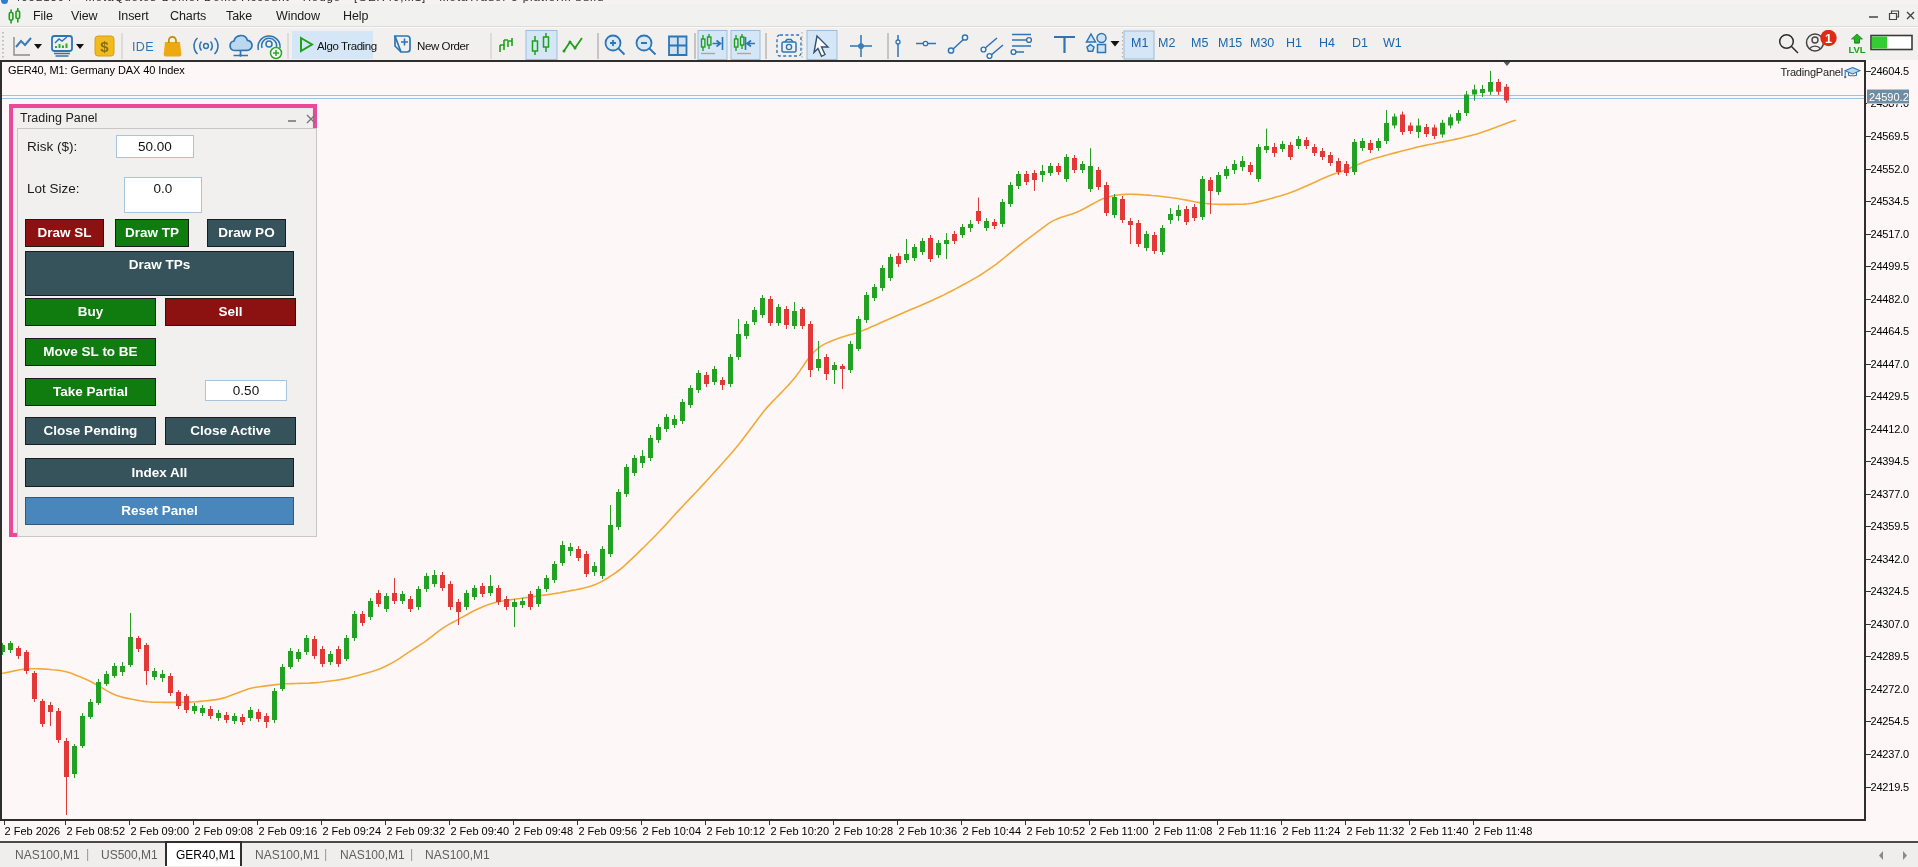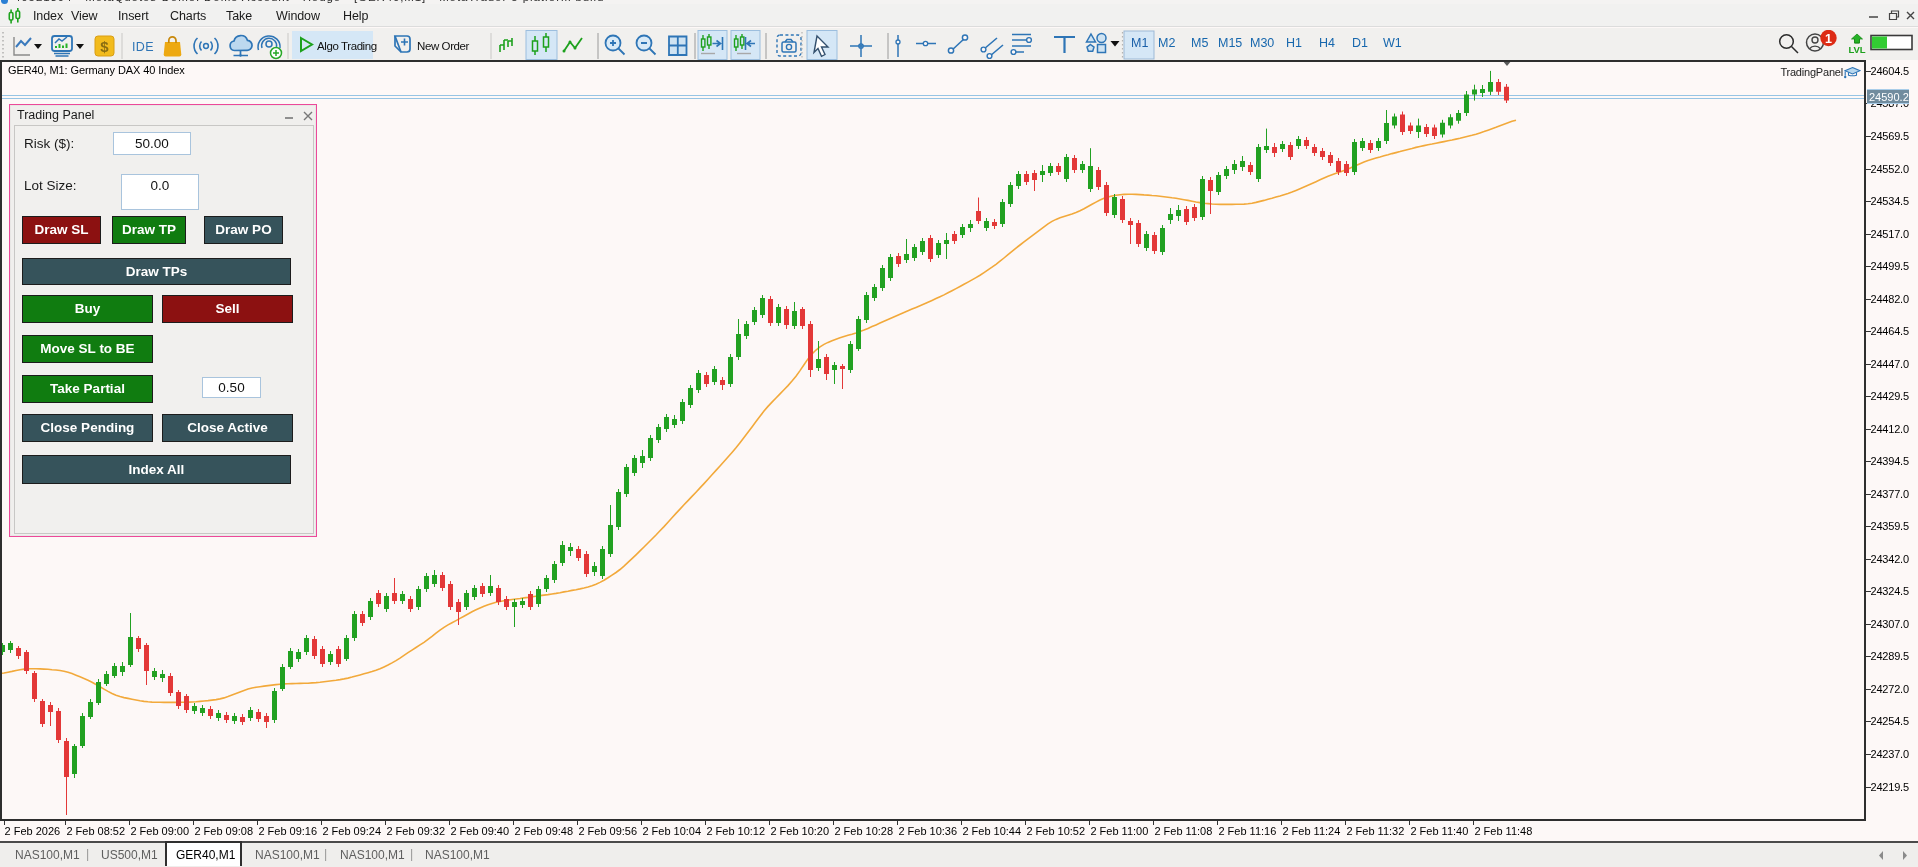"Index" div.mi { text: Index -> File }
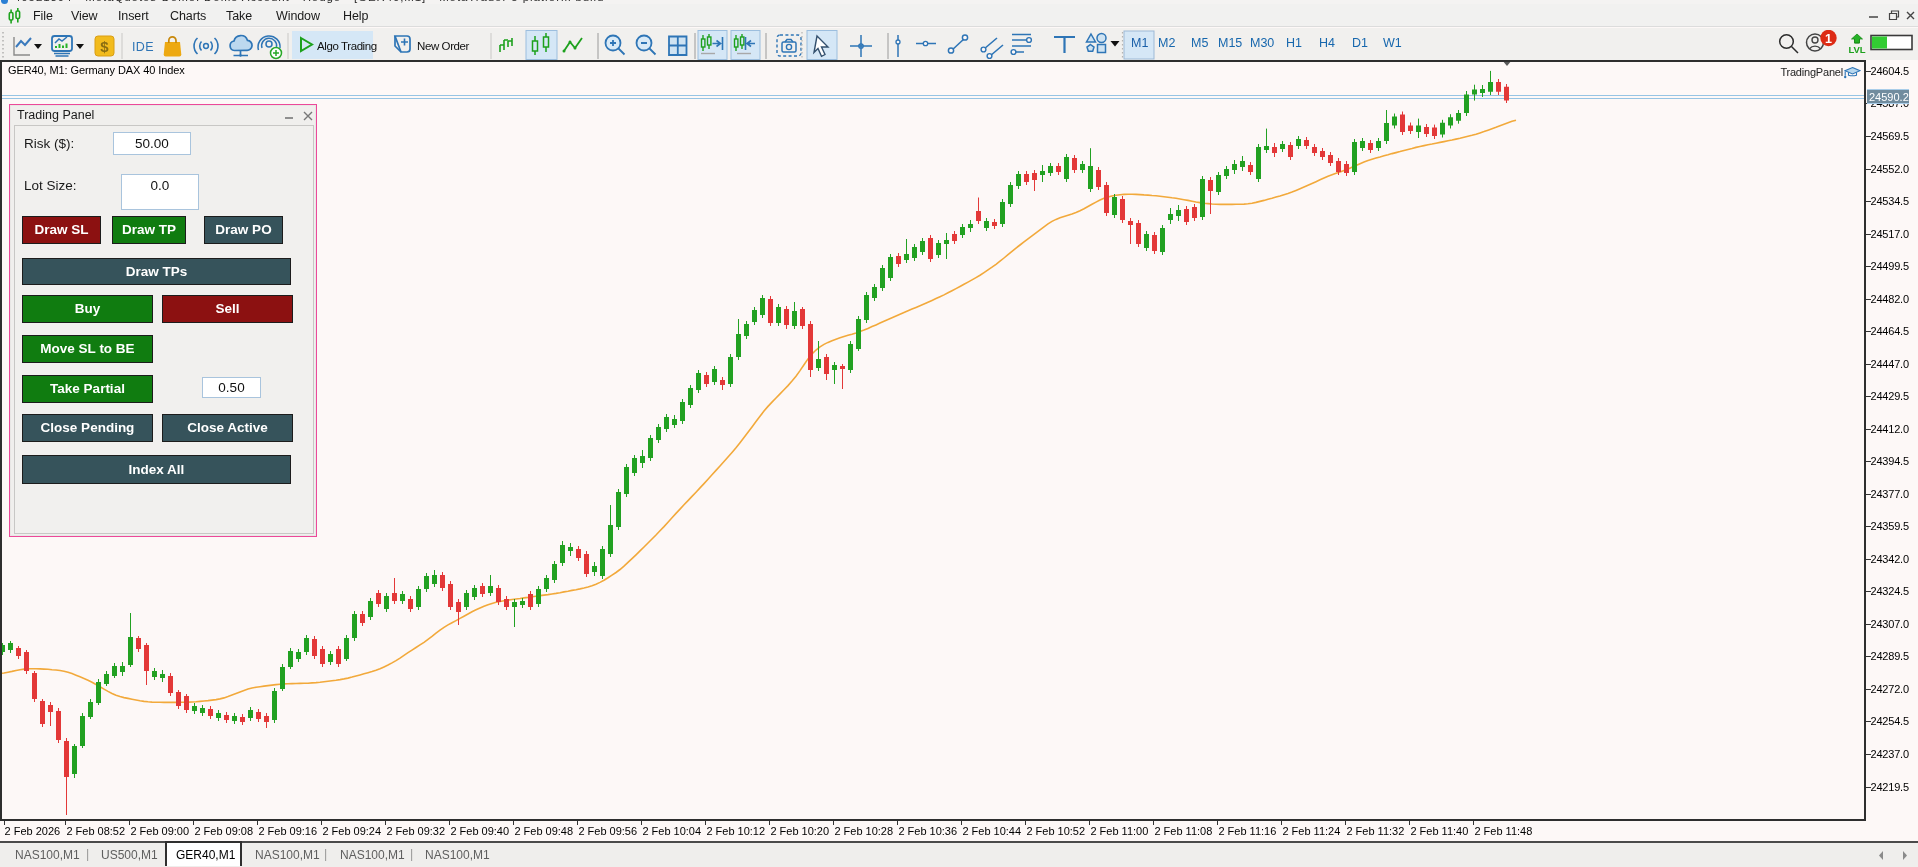"Trading Panel" #panel { border: 1px solid #ec4899 -> 4px solid #ec4899 }
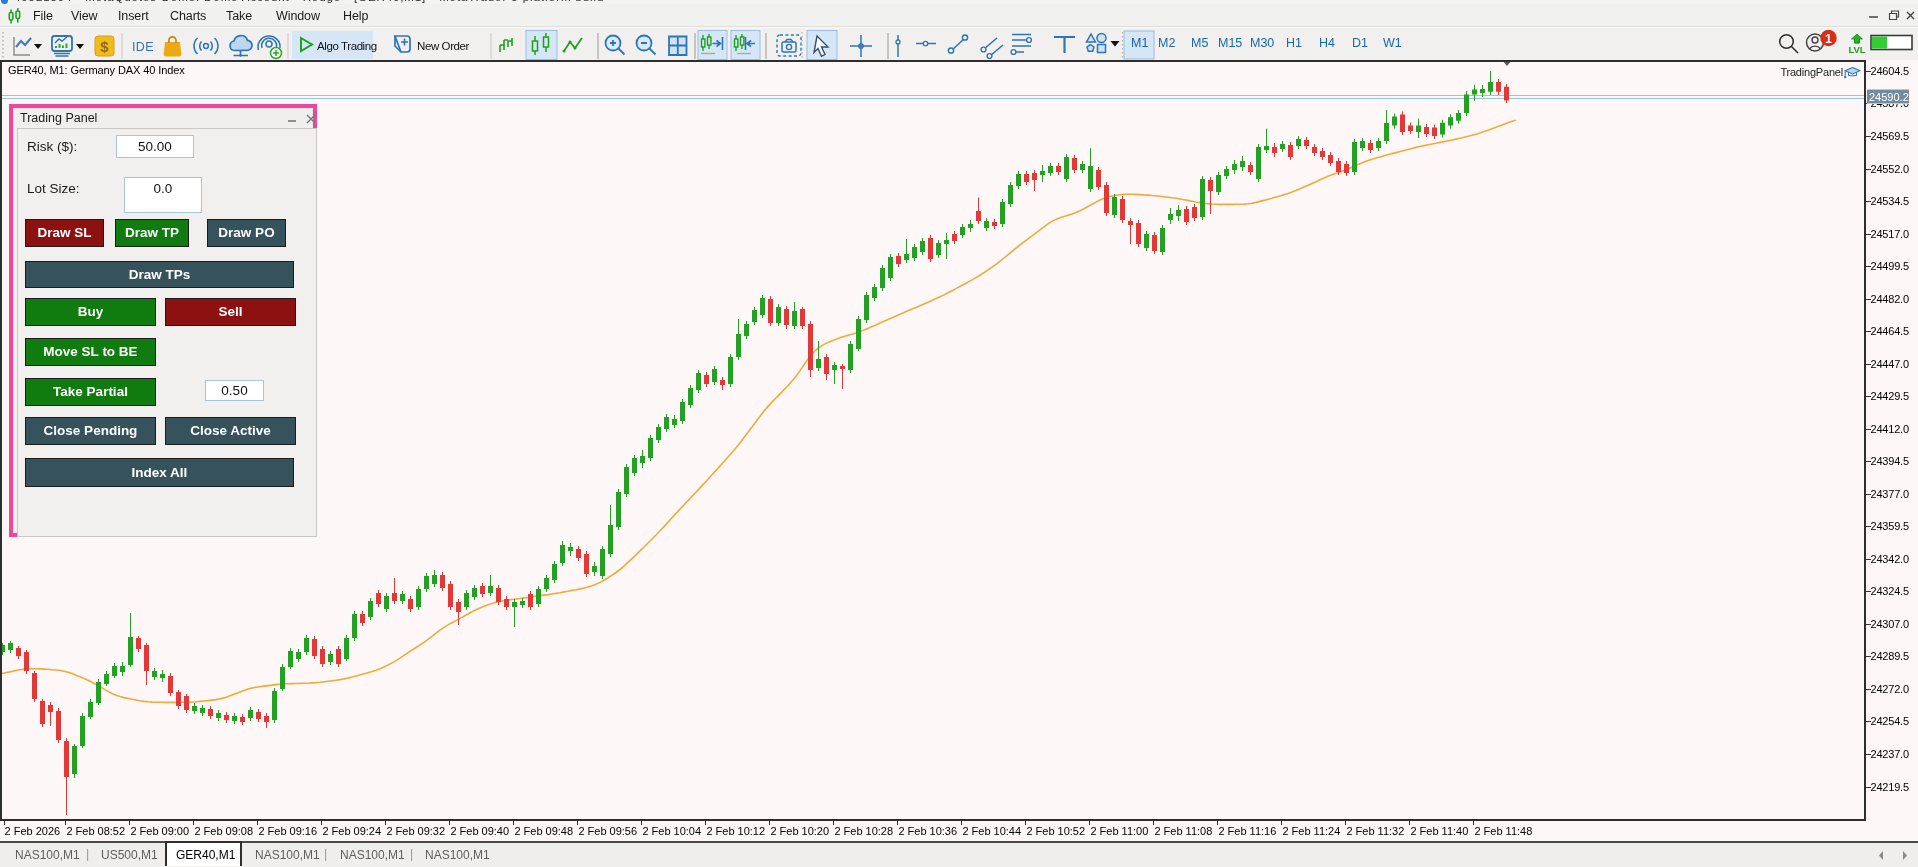"Draw TPs" div.btn { height: 27px -> 45px; top: 132px -> 122px }
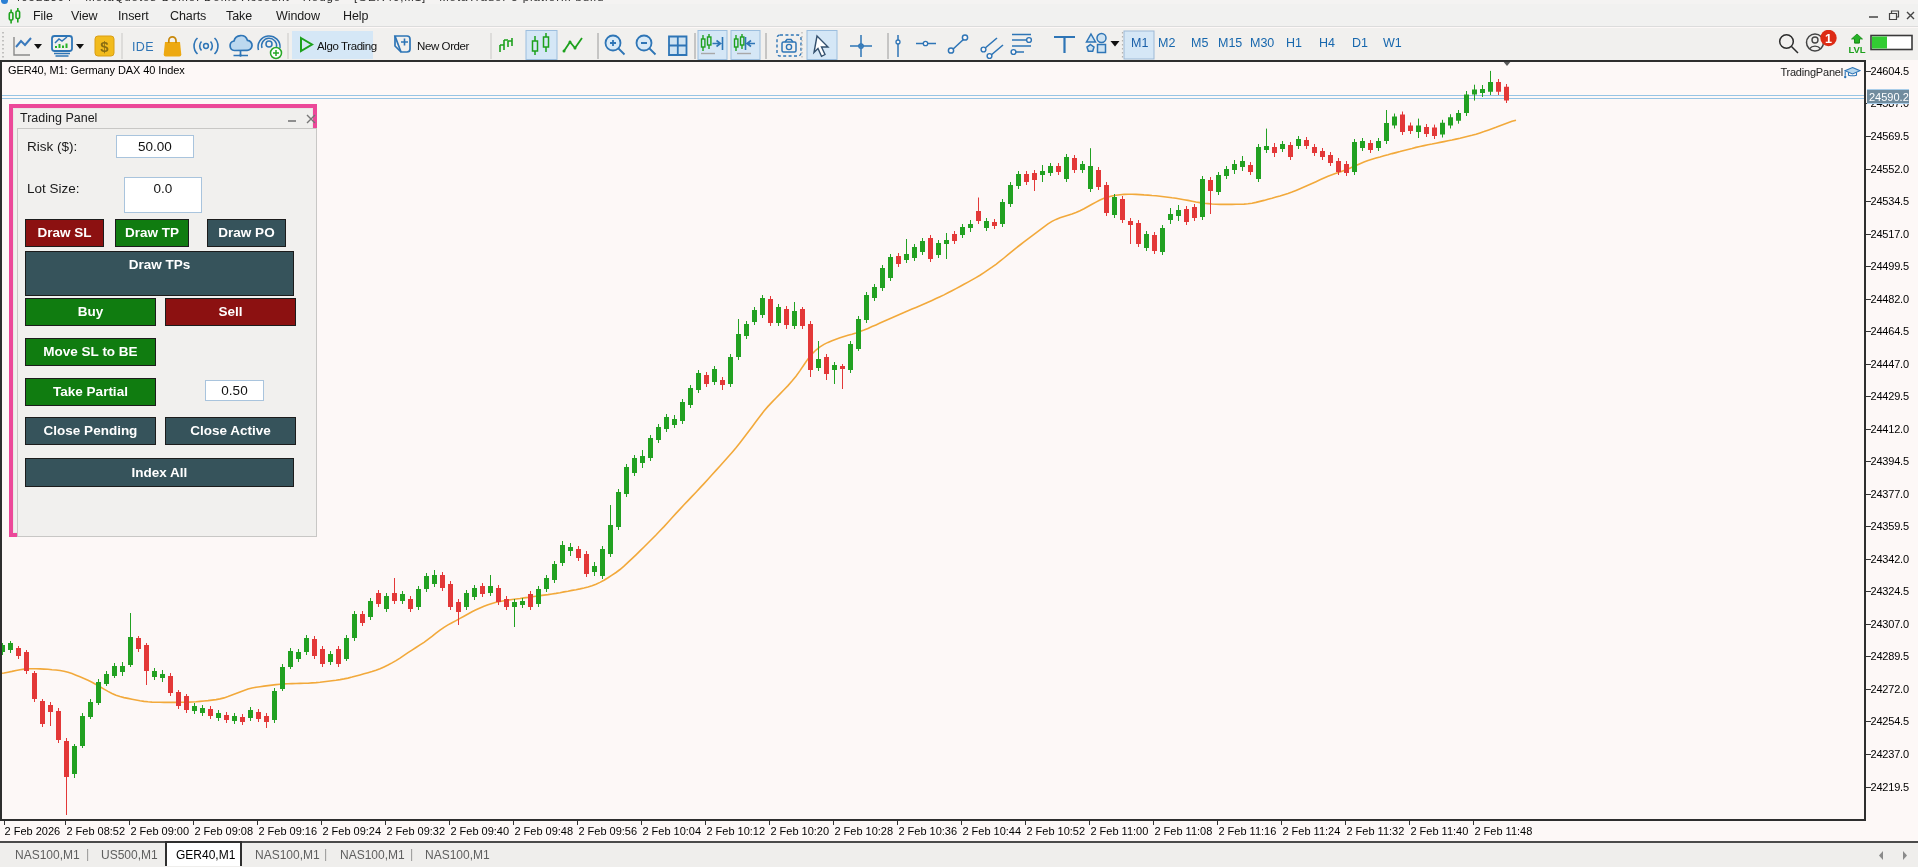"0.50" div.pinput { width: 59px -> 82px }
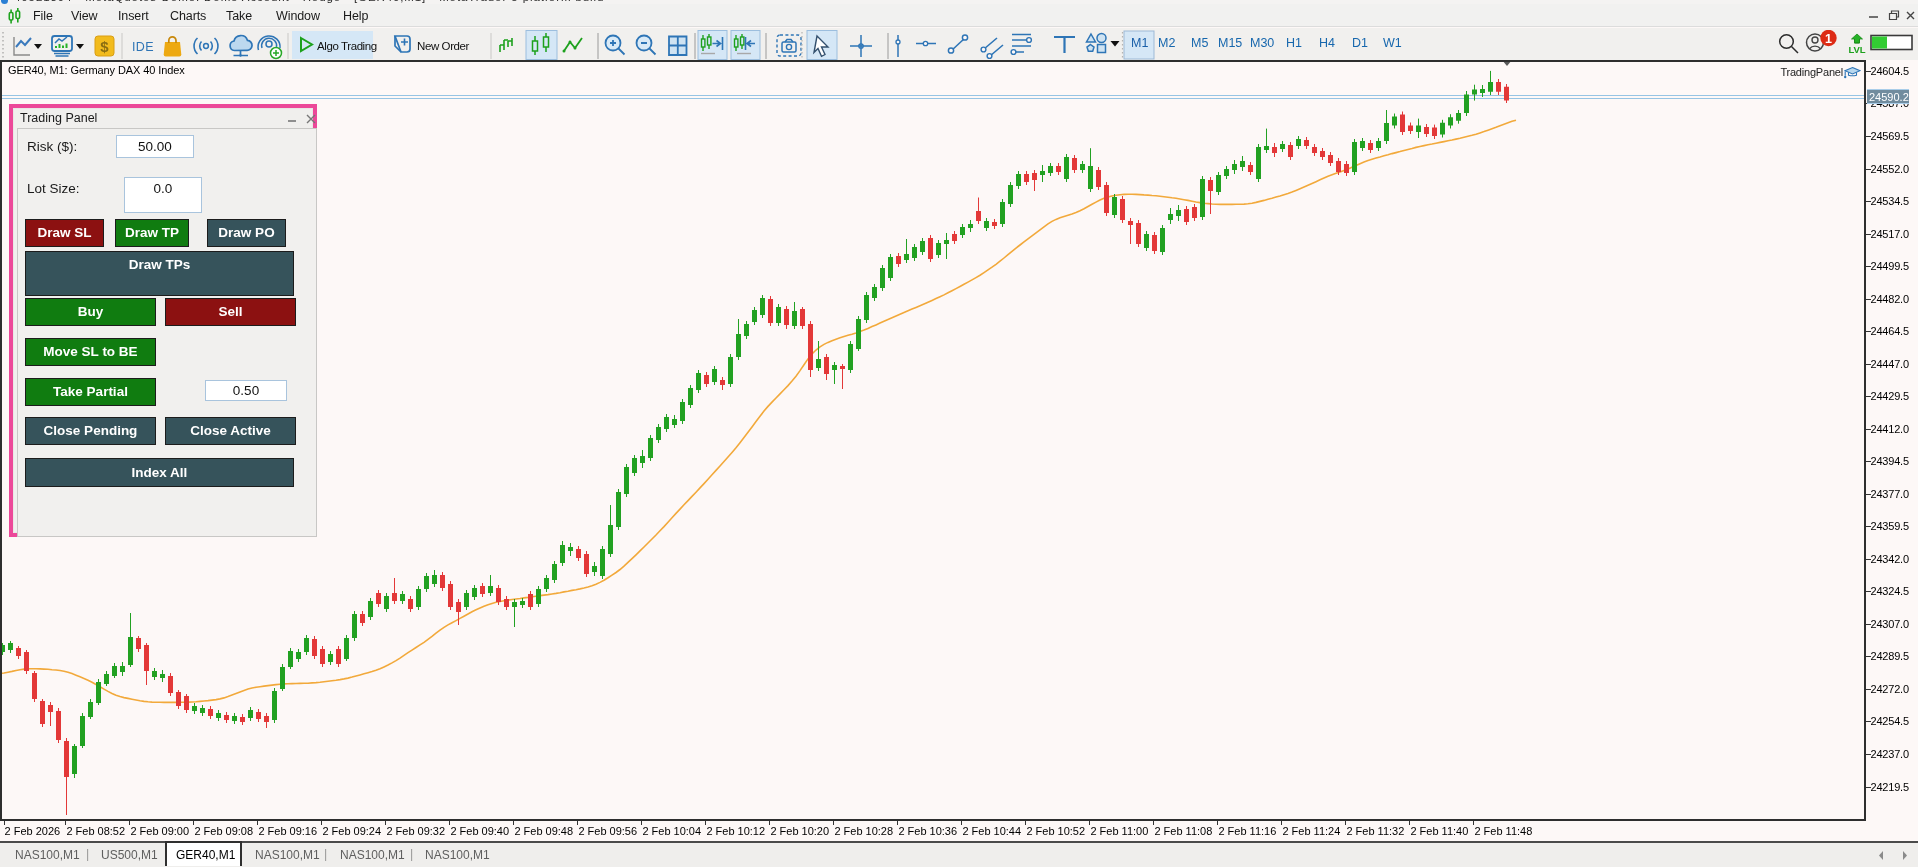"Reset Panel" div.btn { html: none -> <div>Reset Panel</div> }
